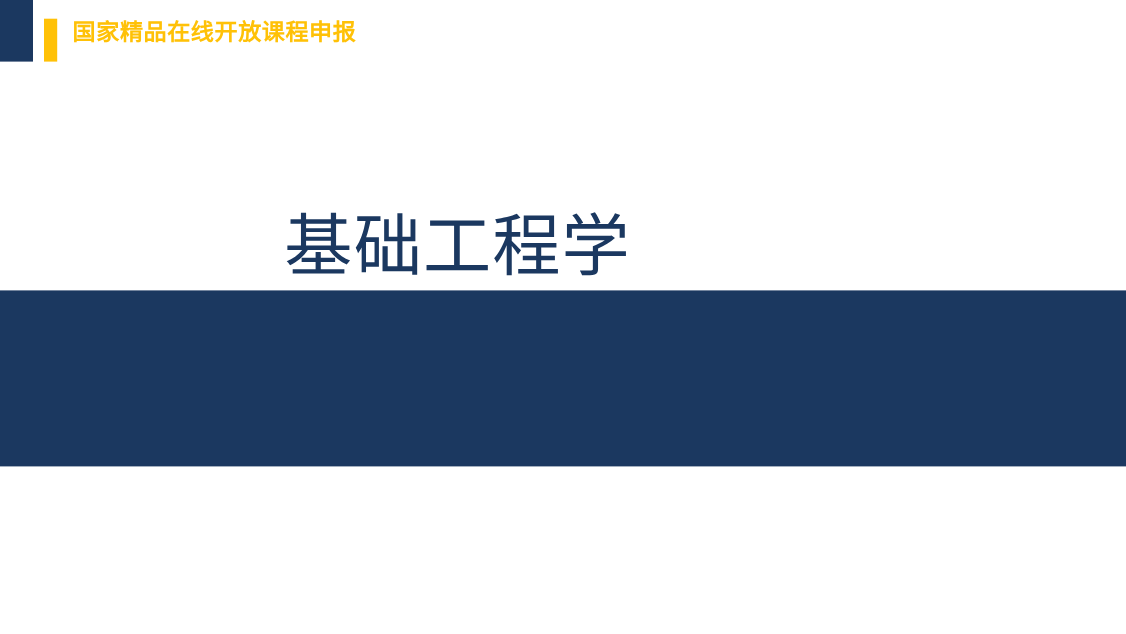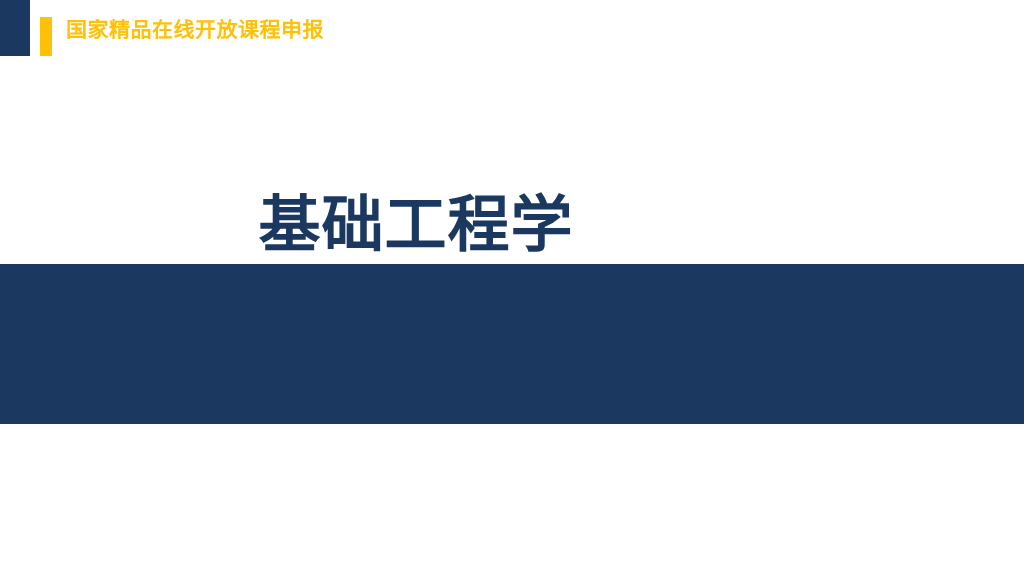"基础工程学" .main-title { font-weight: bold -> normal }
